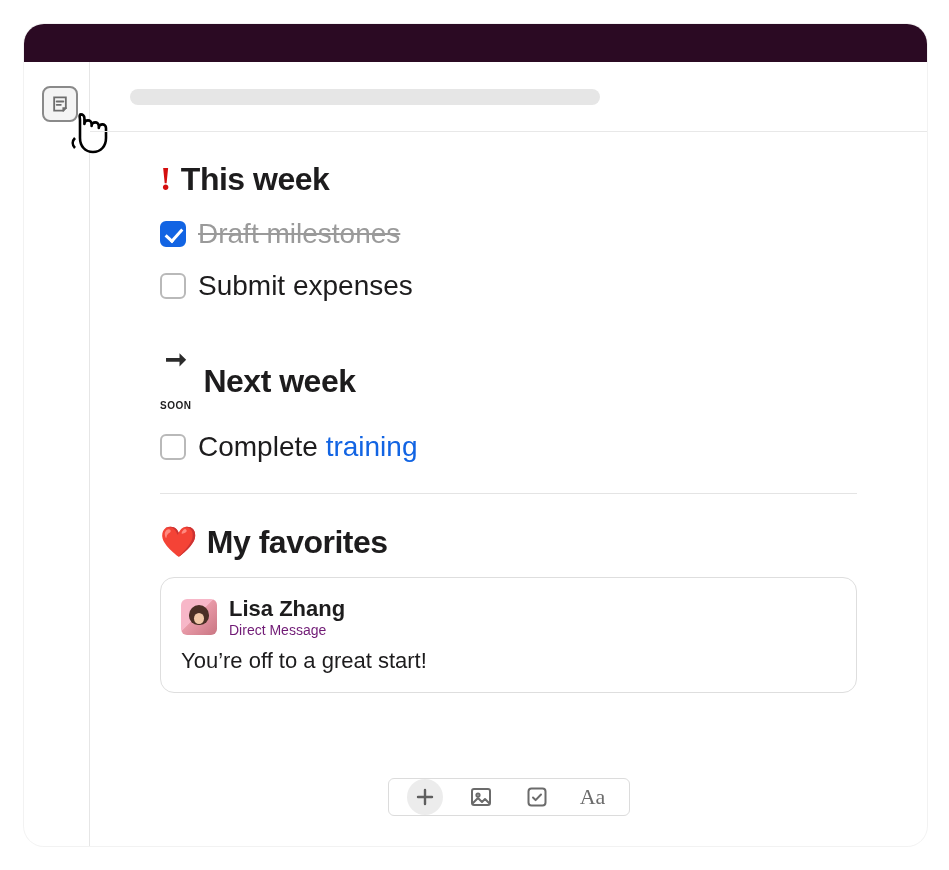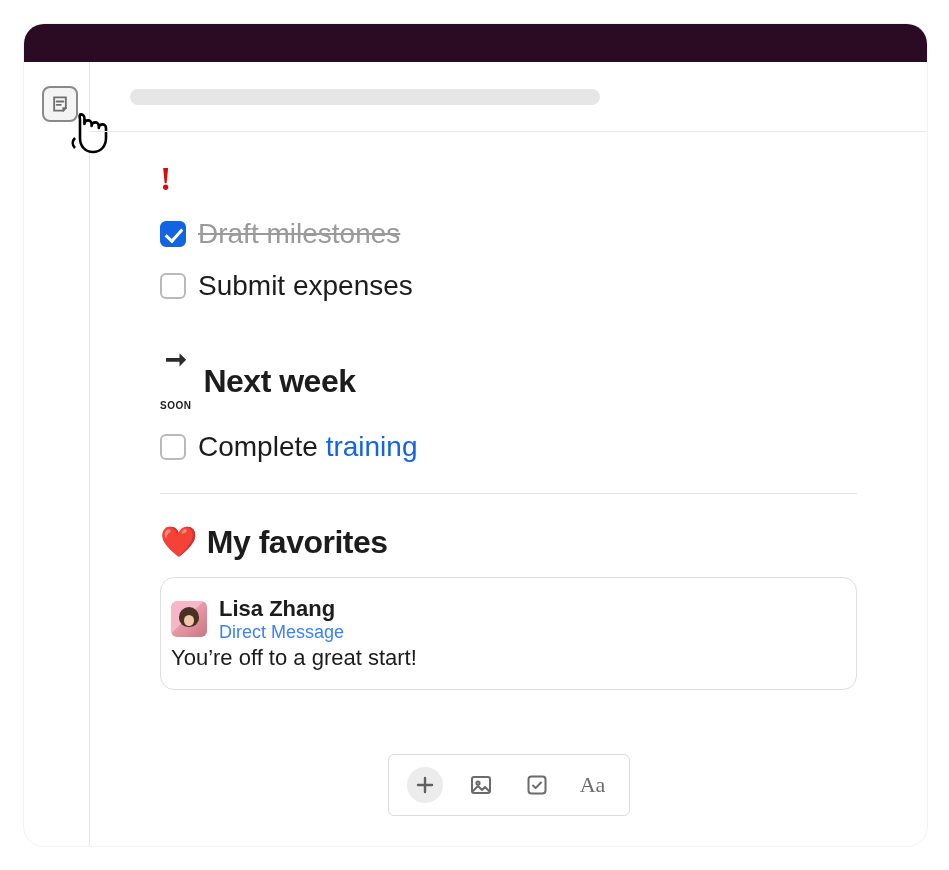"This week" span { html: none -> <span>This week</span> }
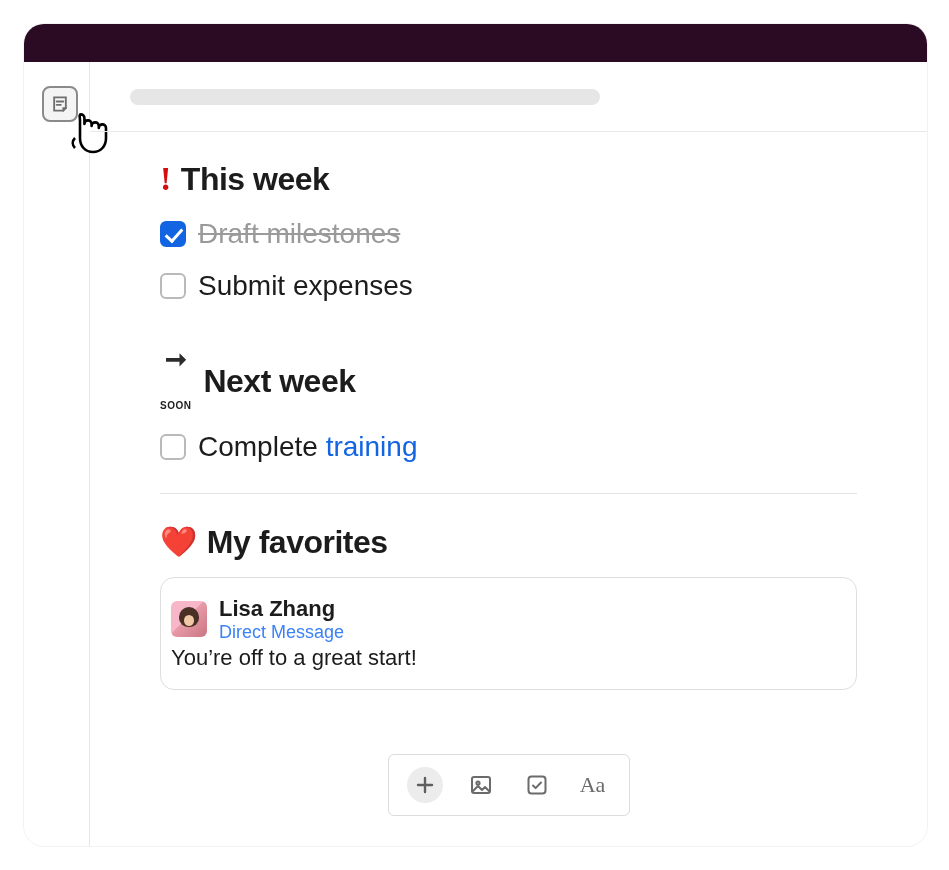"Lisa Zhang" .fav-card { padding: 18px 10px -> 18px 20px }
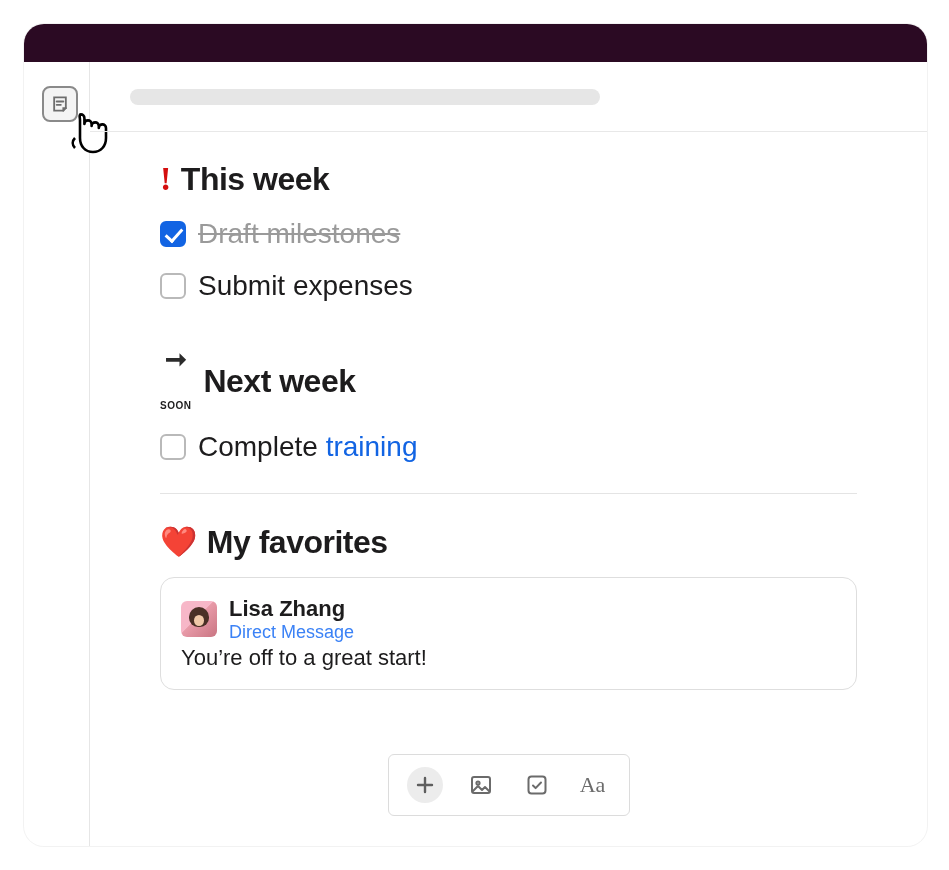"Direct Message" .fav-sub { color: #3b82f6 -> #701a75; font-size: 18px -> 14px }
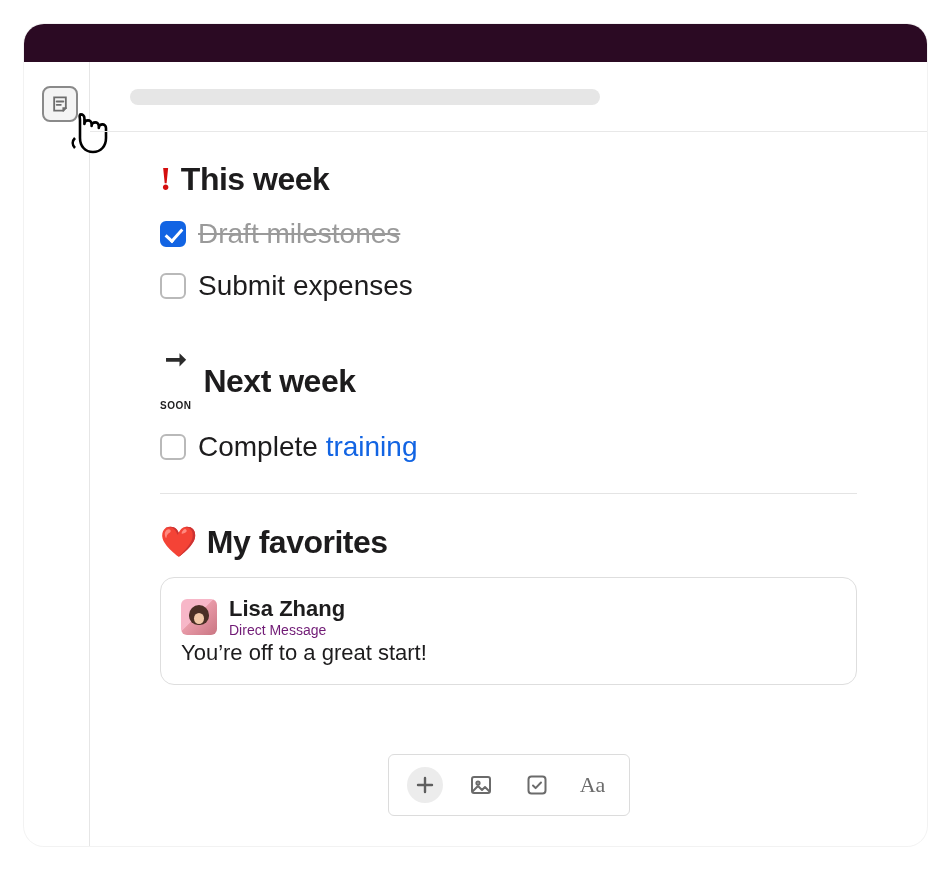"You’re off to a great" .fav-msg { margin-top: 2px -> 10px }
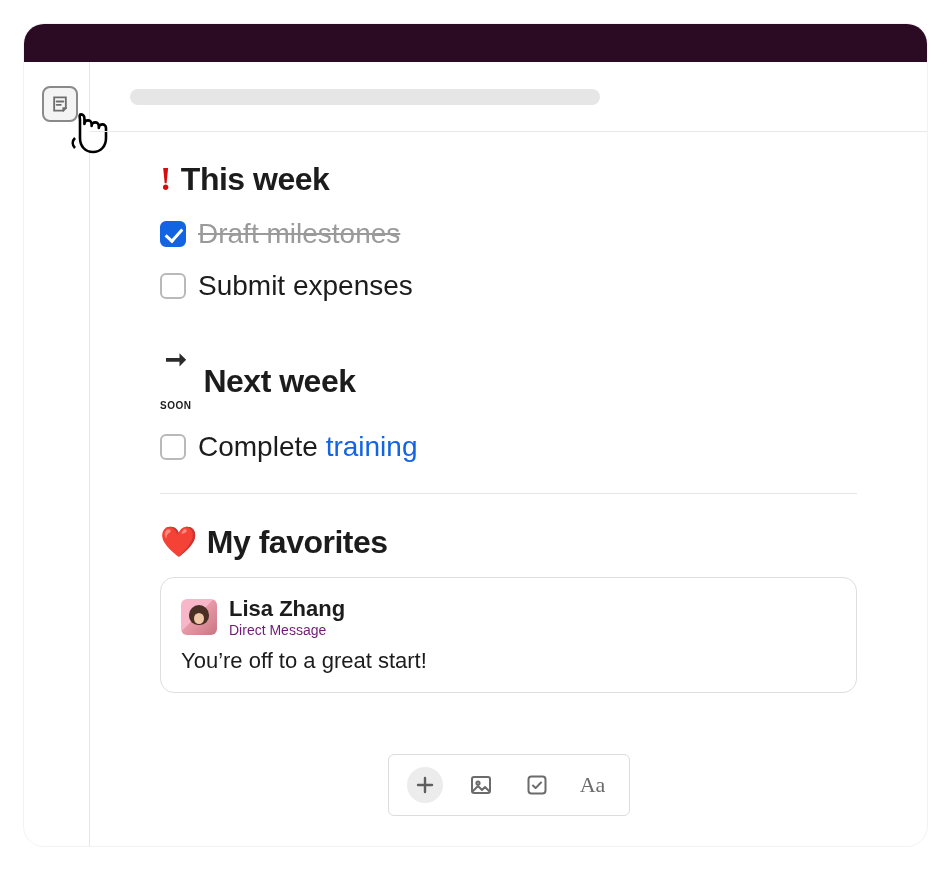"Aa" .toolbar { padding: 12px 18px -> 0 18px }
